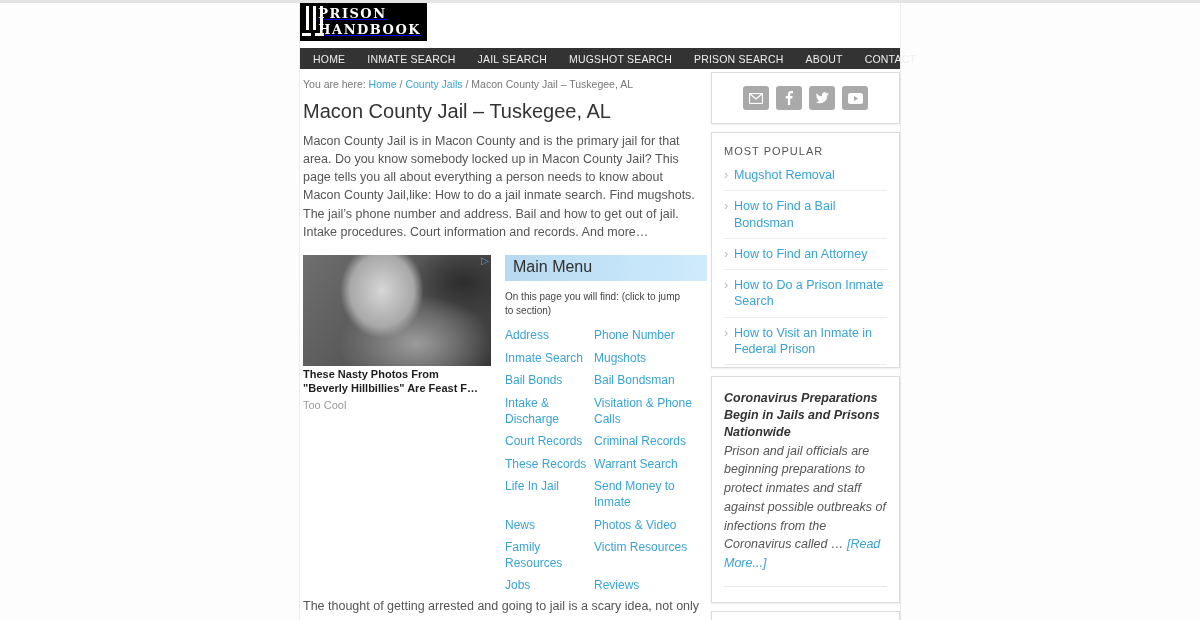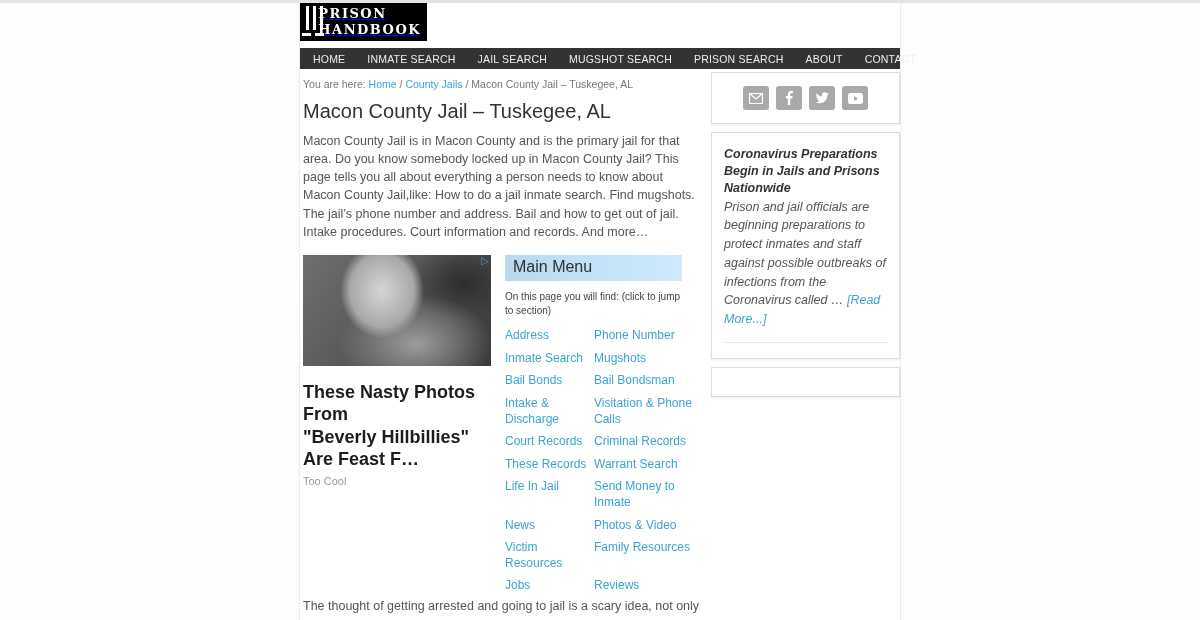"MOST POPULAR" div.box { html: none -> <div> <h4>MOST POPULAR</h4> <a>Mugshot Removal</a> <a>How to Find a Bail Bondsman</a> <a>How to Find an Attorney</a> <a>How to Do a Prison Inmate Search</a> <a>How to Visit an Inmate in Federal Prison</a> </div> }
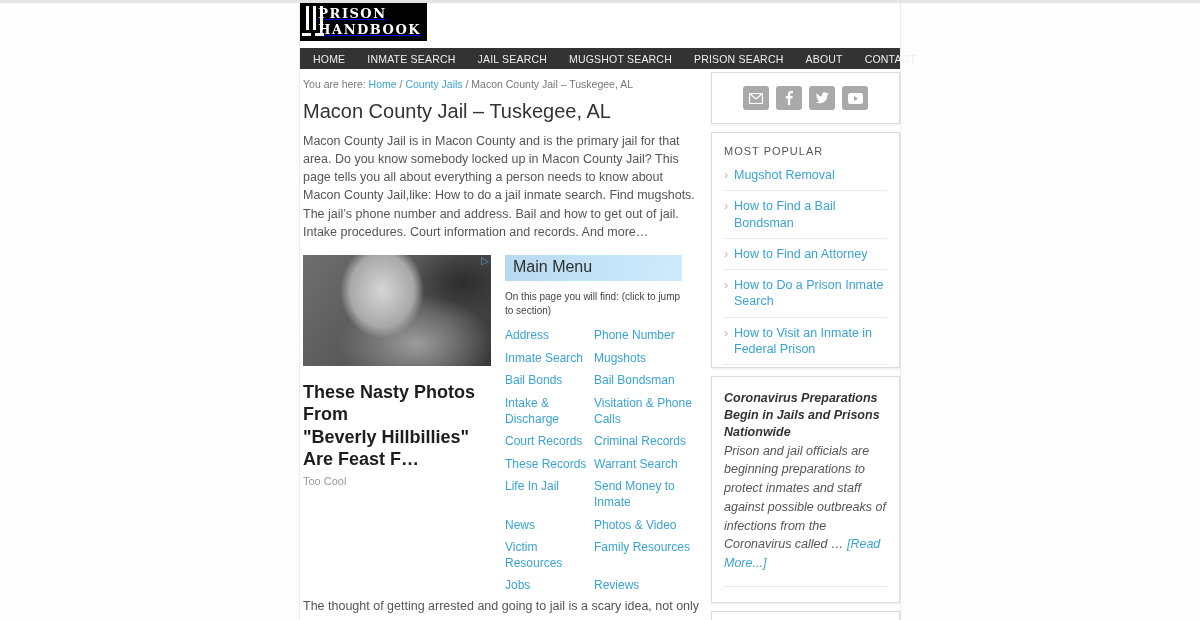"Main Menu" .menu-band { width: 177px -> 202px }
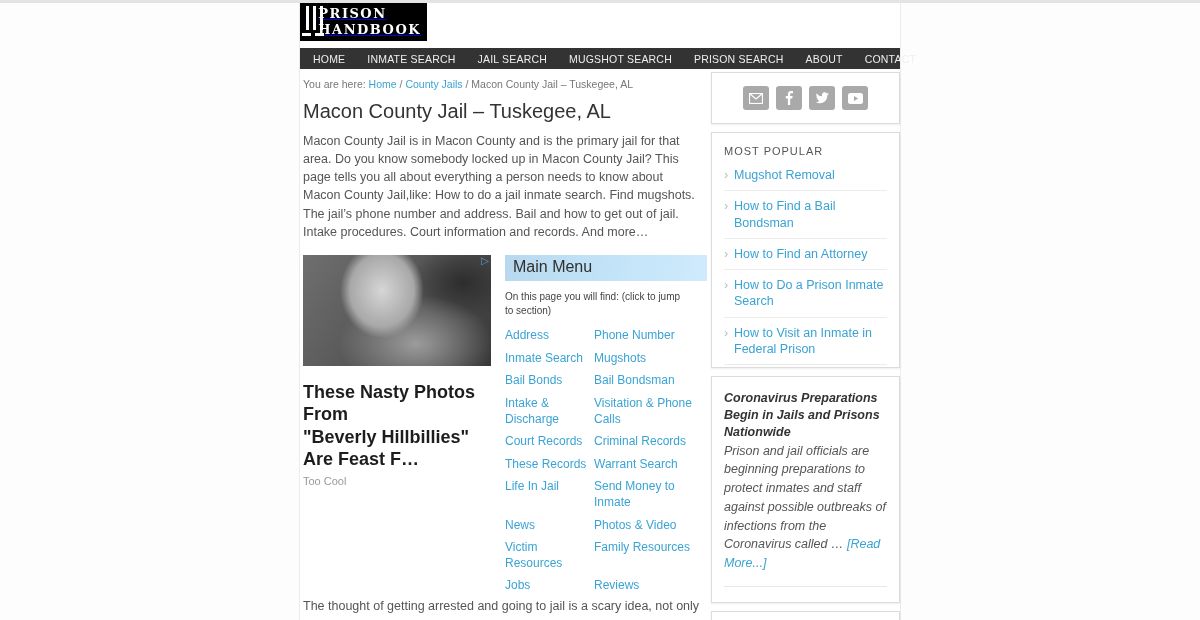"These Nasty Photos From" .ad-headline { font-size: 18px -> 11px; margin-top: 15px -> 2px }
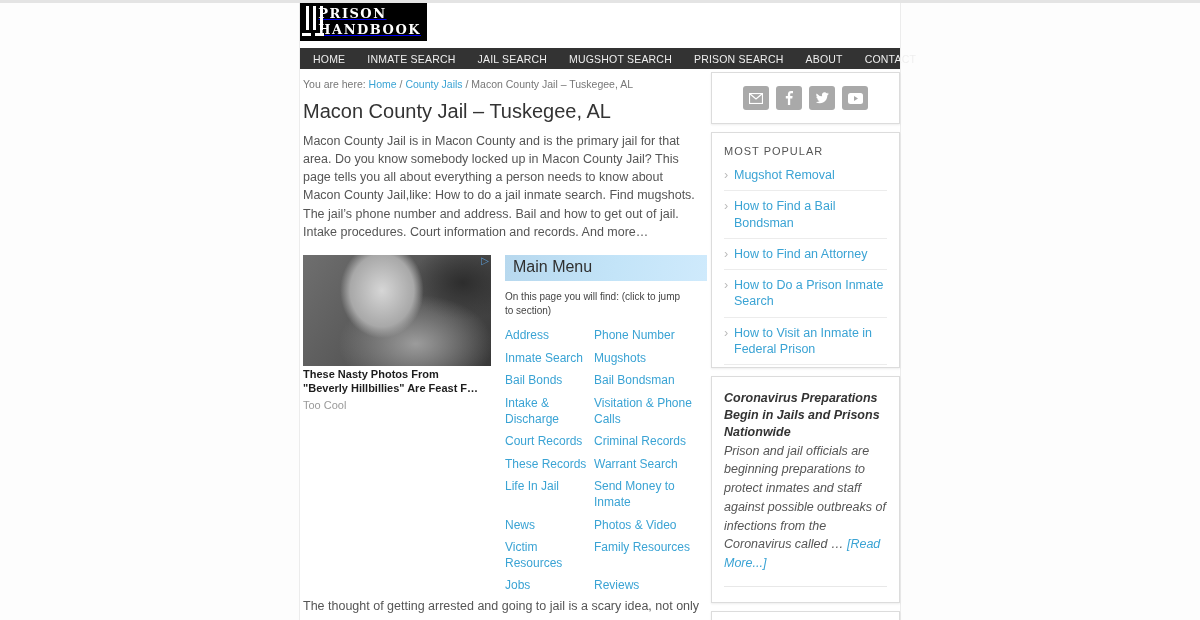"Victim Resources" a { order: before "Family Resources" -> after "Family Resources" }
